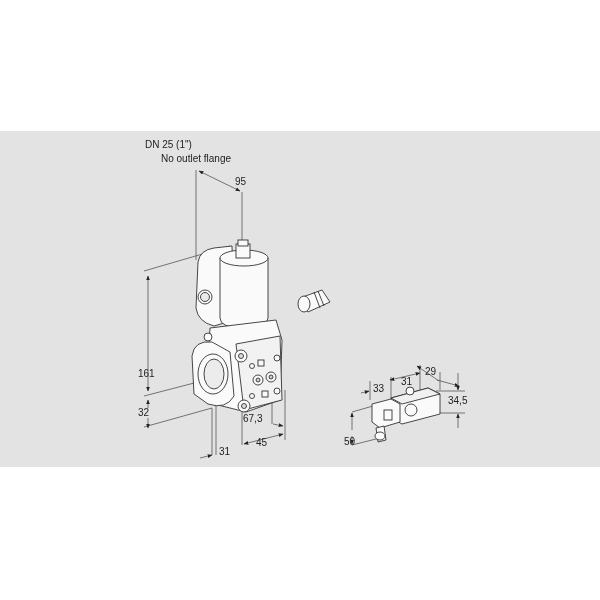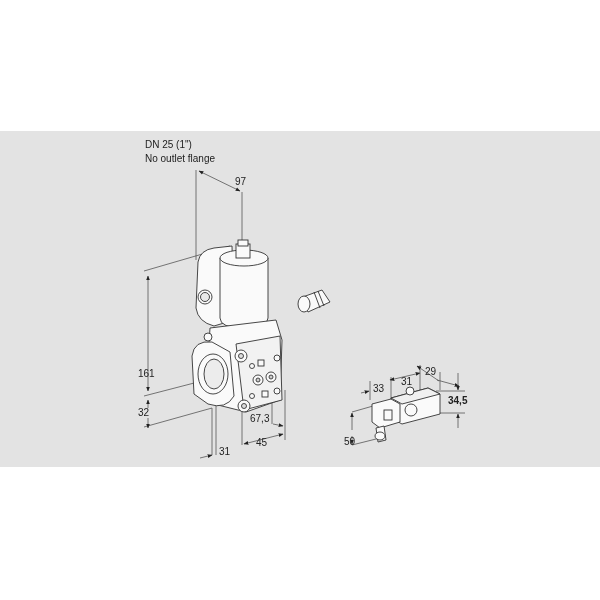"No outlet flange" div.label { left: 145px -> 161px }
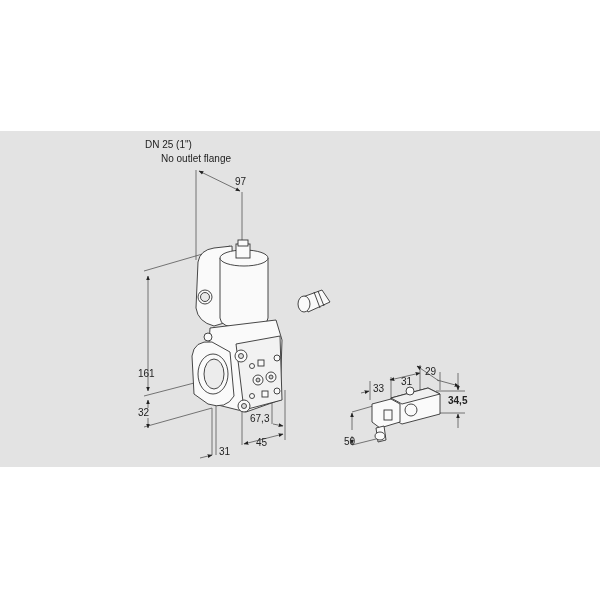"97" div.label { text: 97 -> 95 }
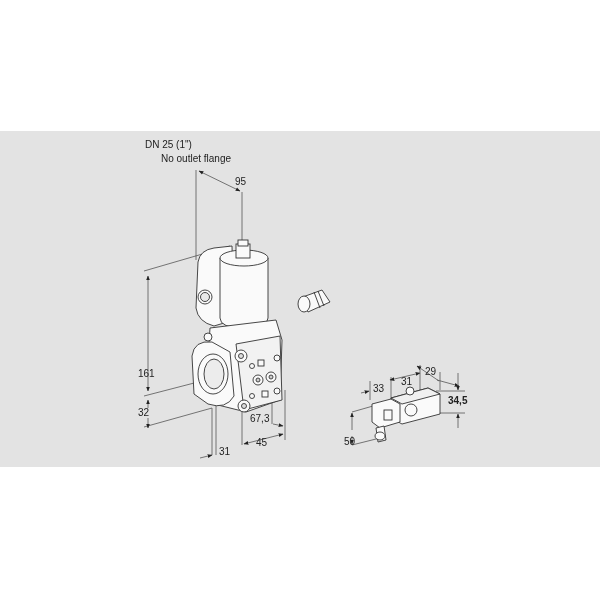"34,5" div.label { font-weight: bold -> none }
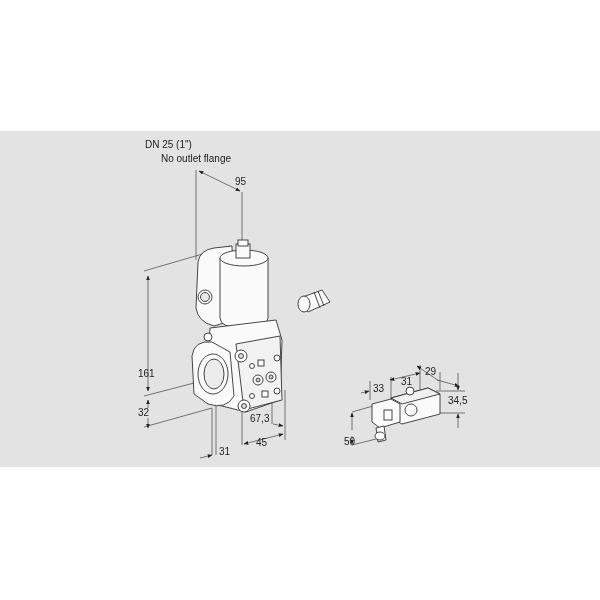"67,3" div.label { left: 250px -> 243px }
